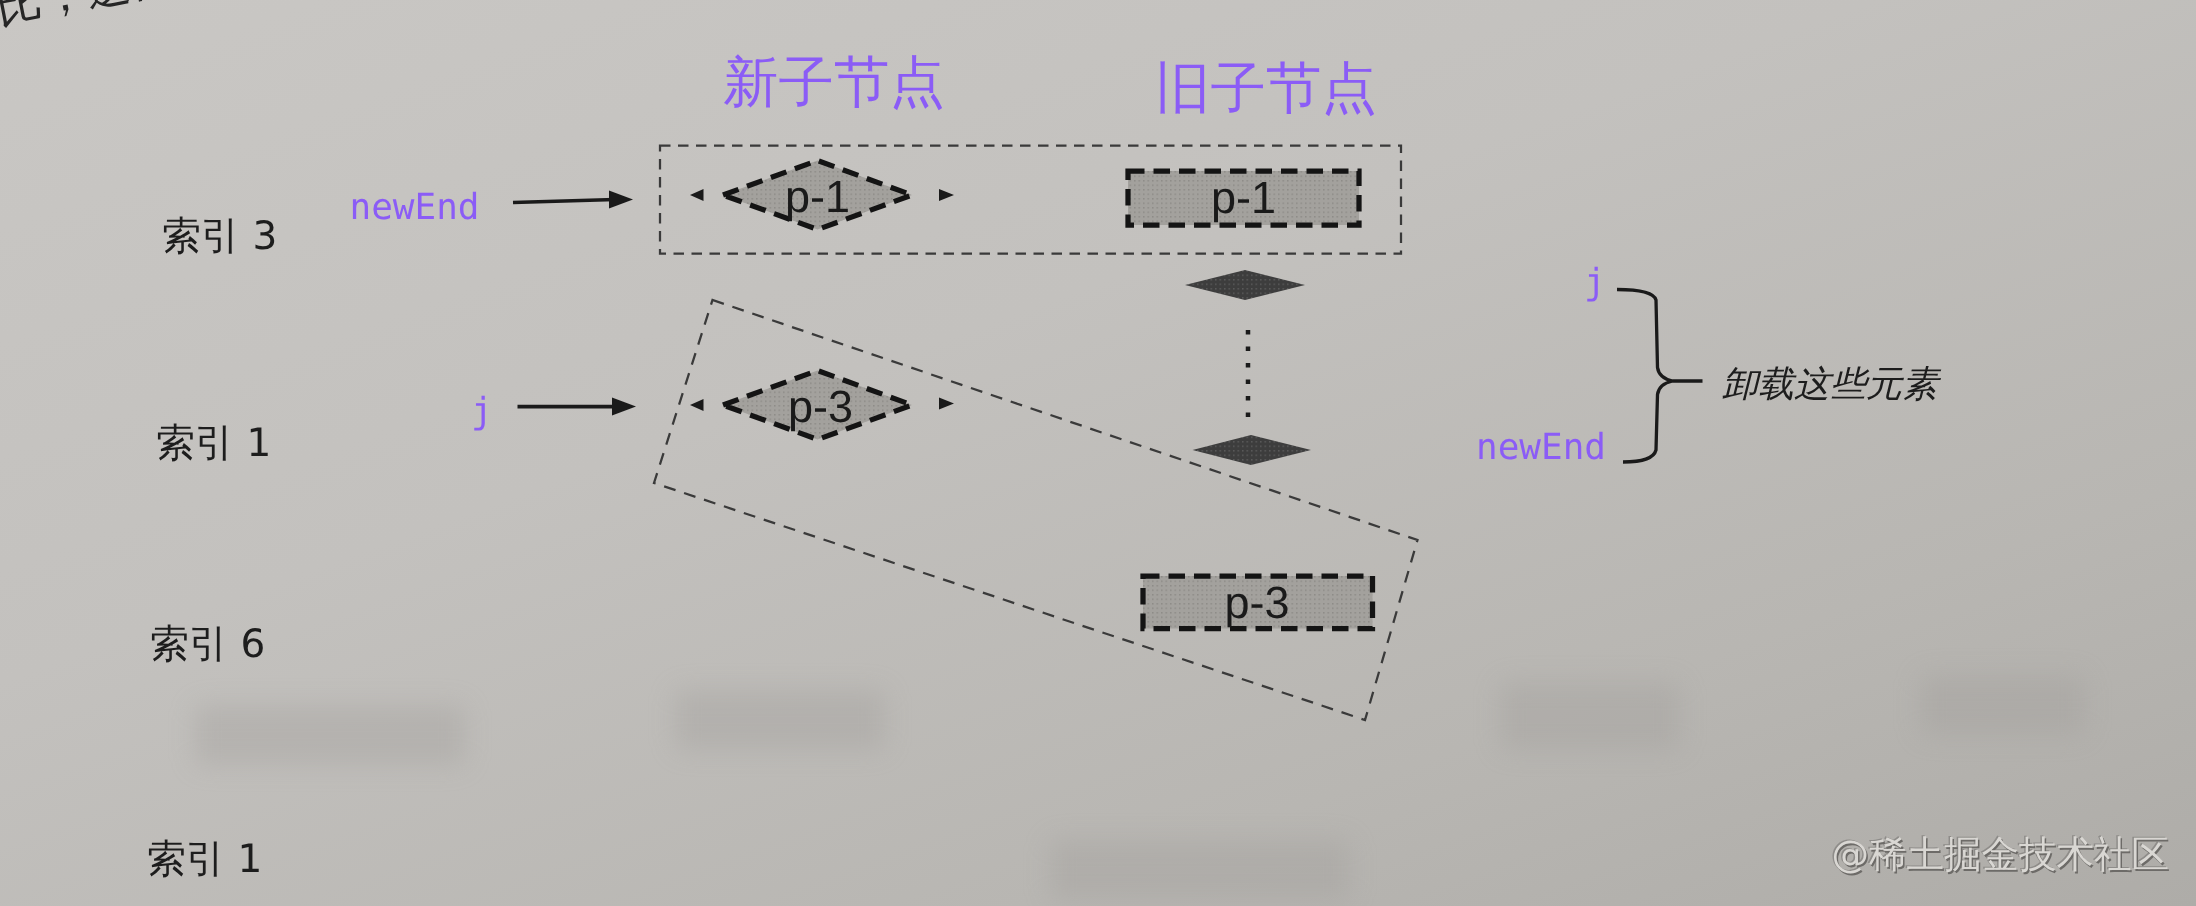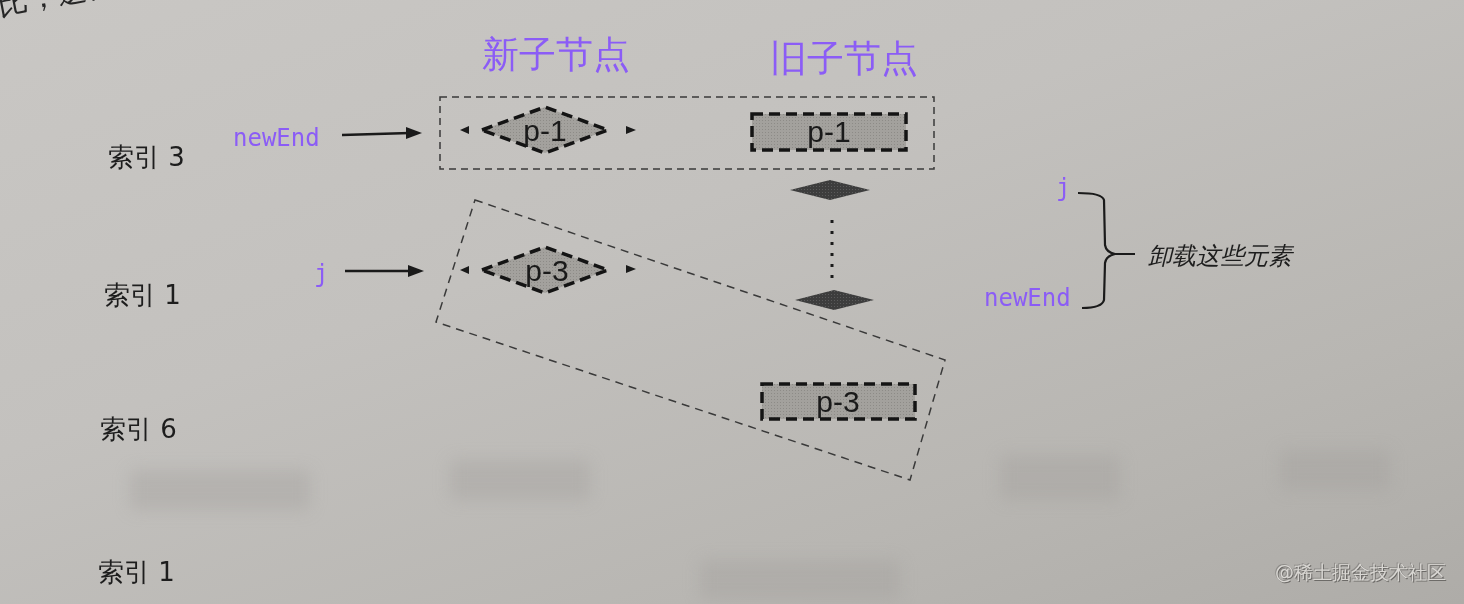"@稀土掘金技术社区" .watermark { font-size: 19px -> 25px }
